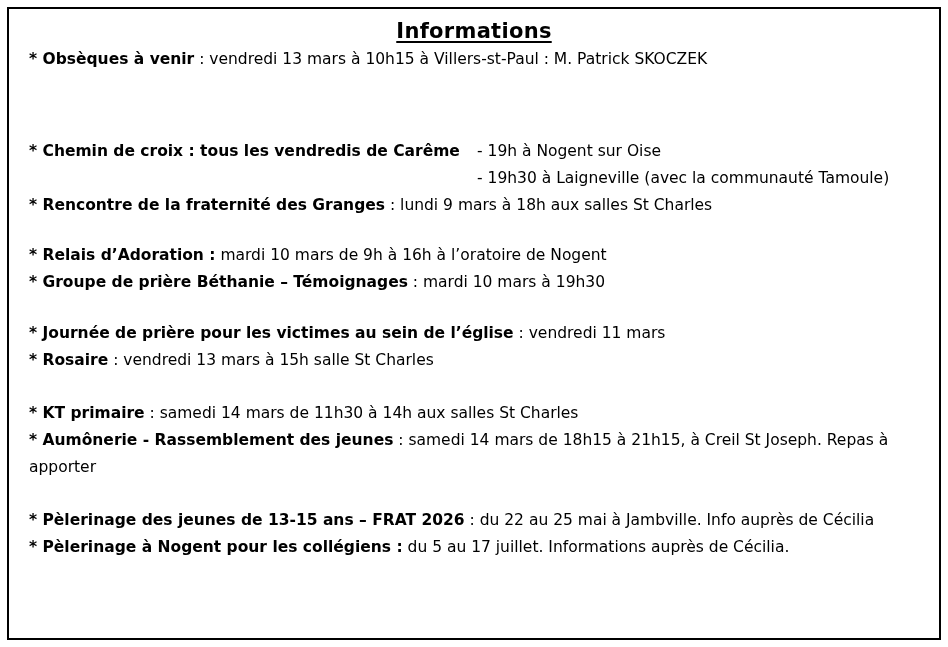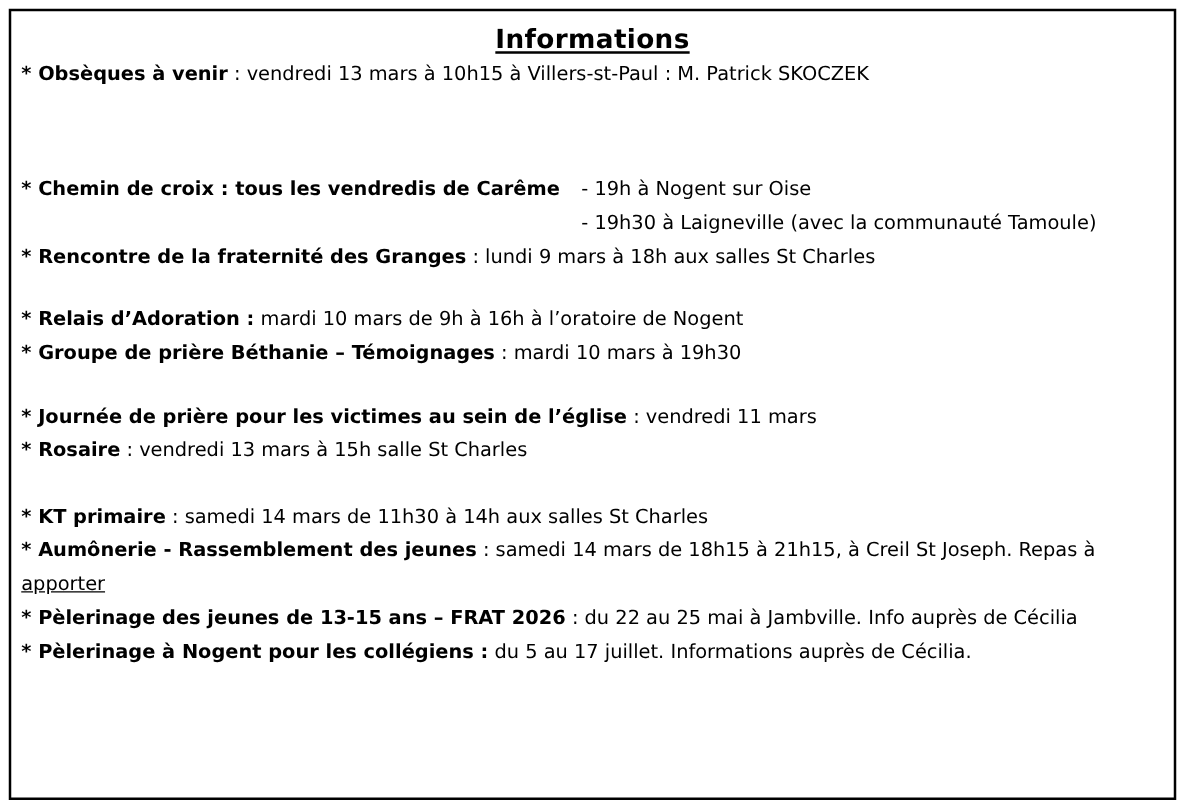"Informations" .sheet { padding: 0 8px -> 0 20px }
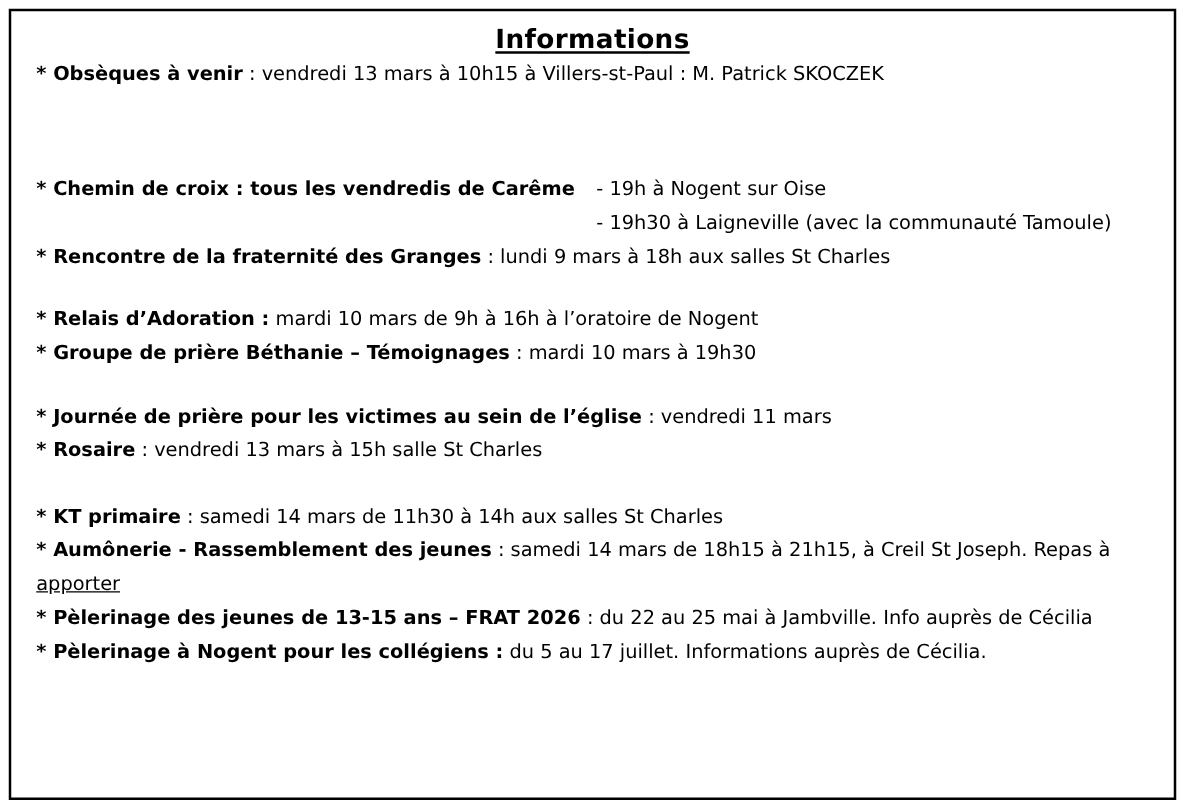"apporter" .wrap-line { text-decoration: underline -> none }
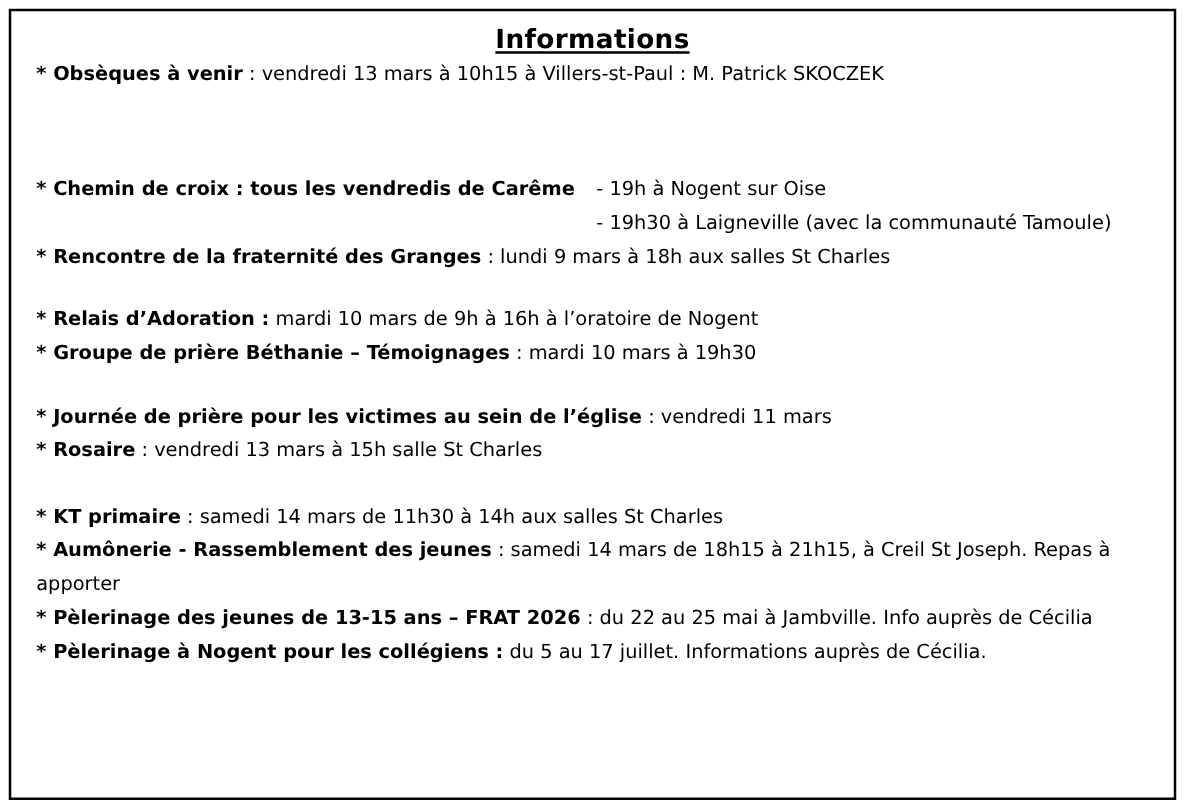"* Pèlerinage des jeunes de" .g7 { margin-top: none -> 26px }
